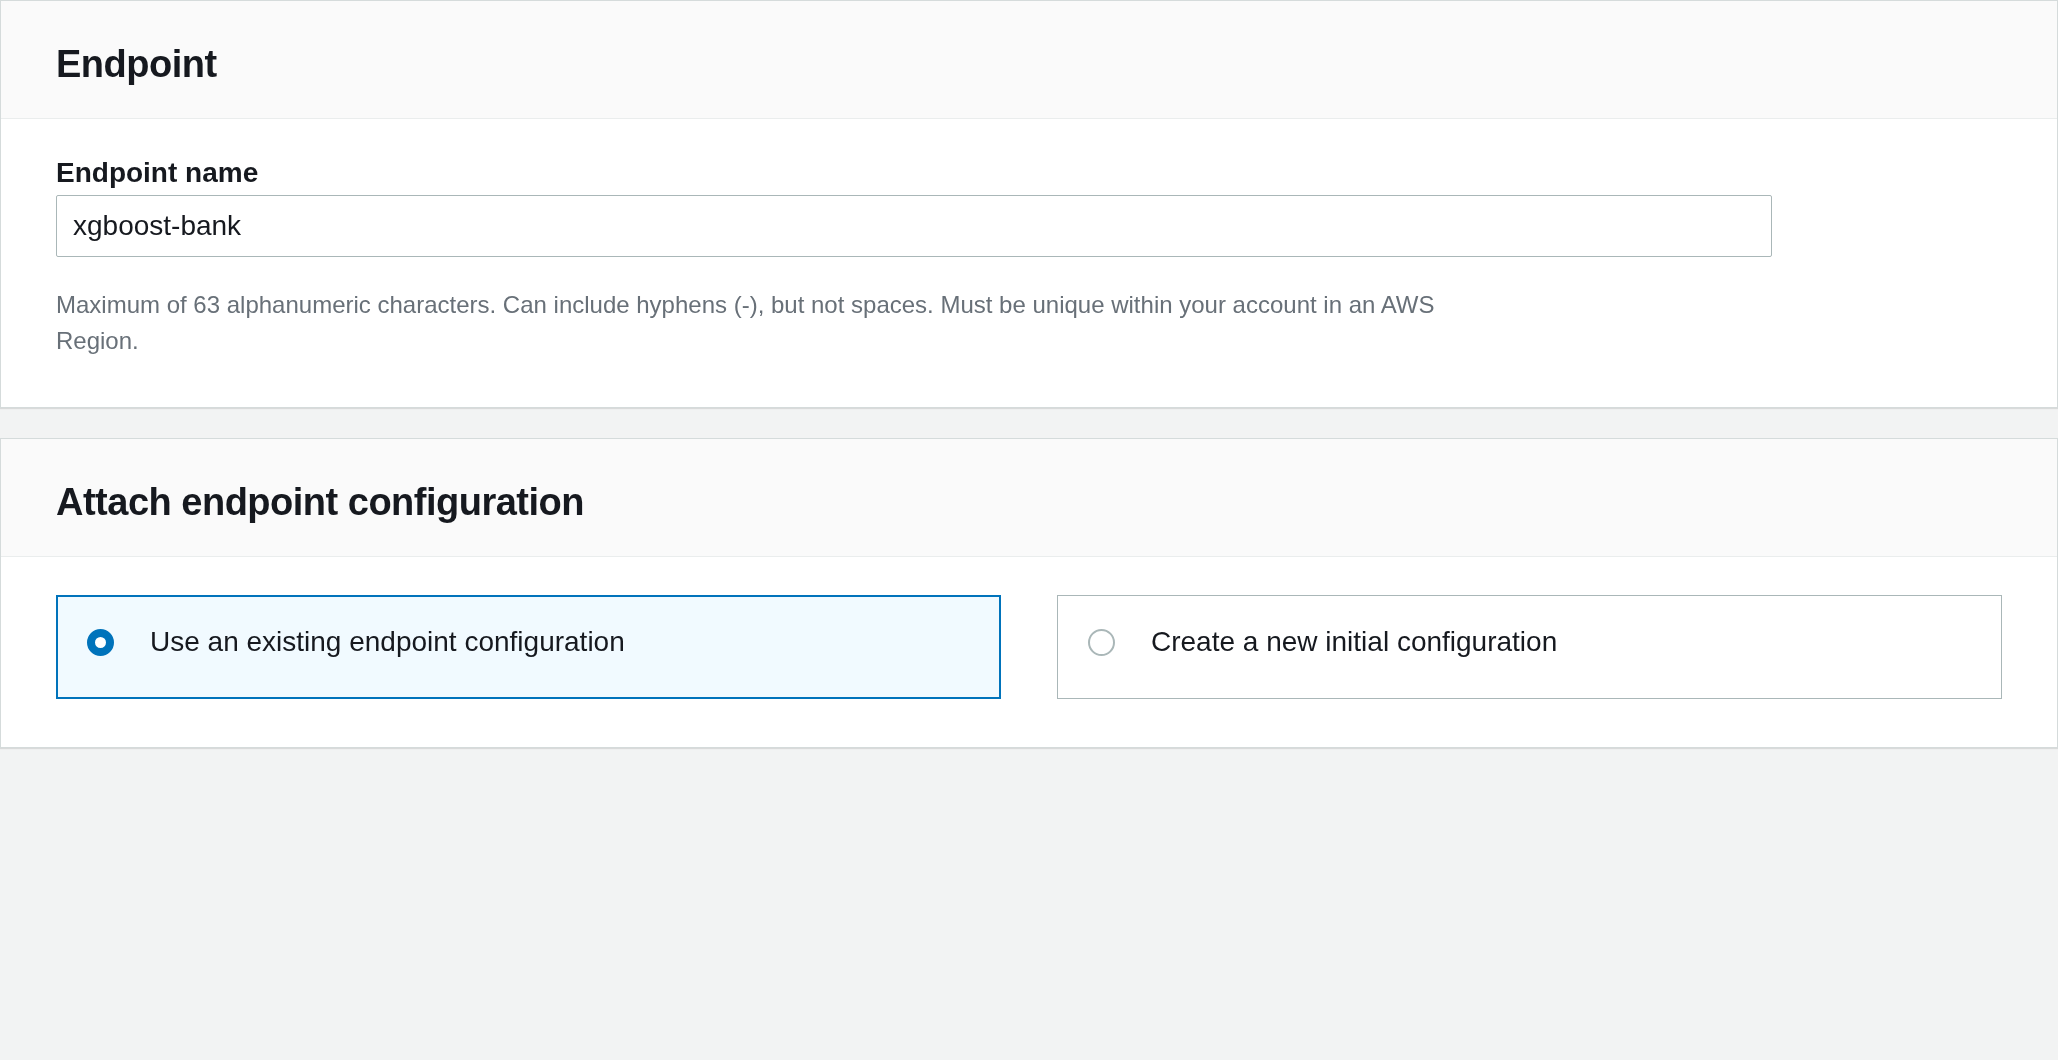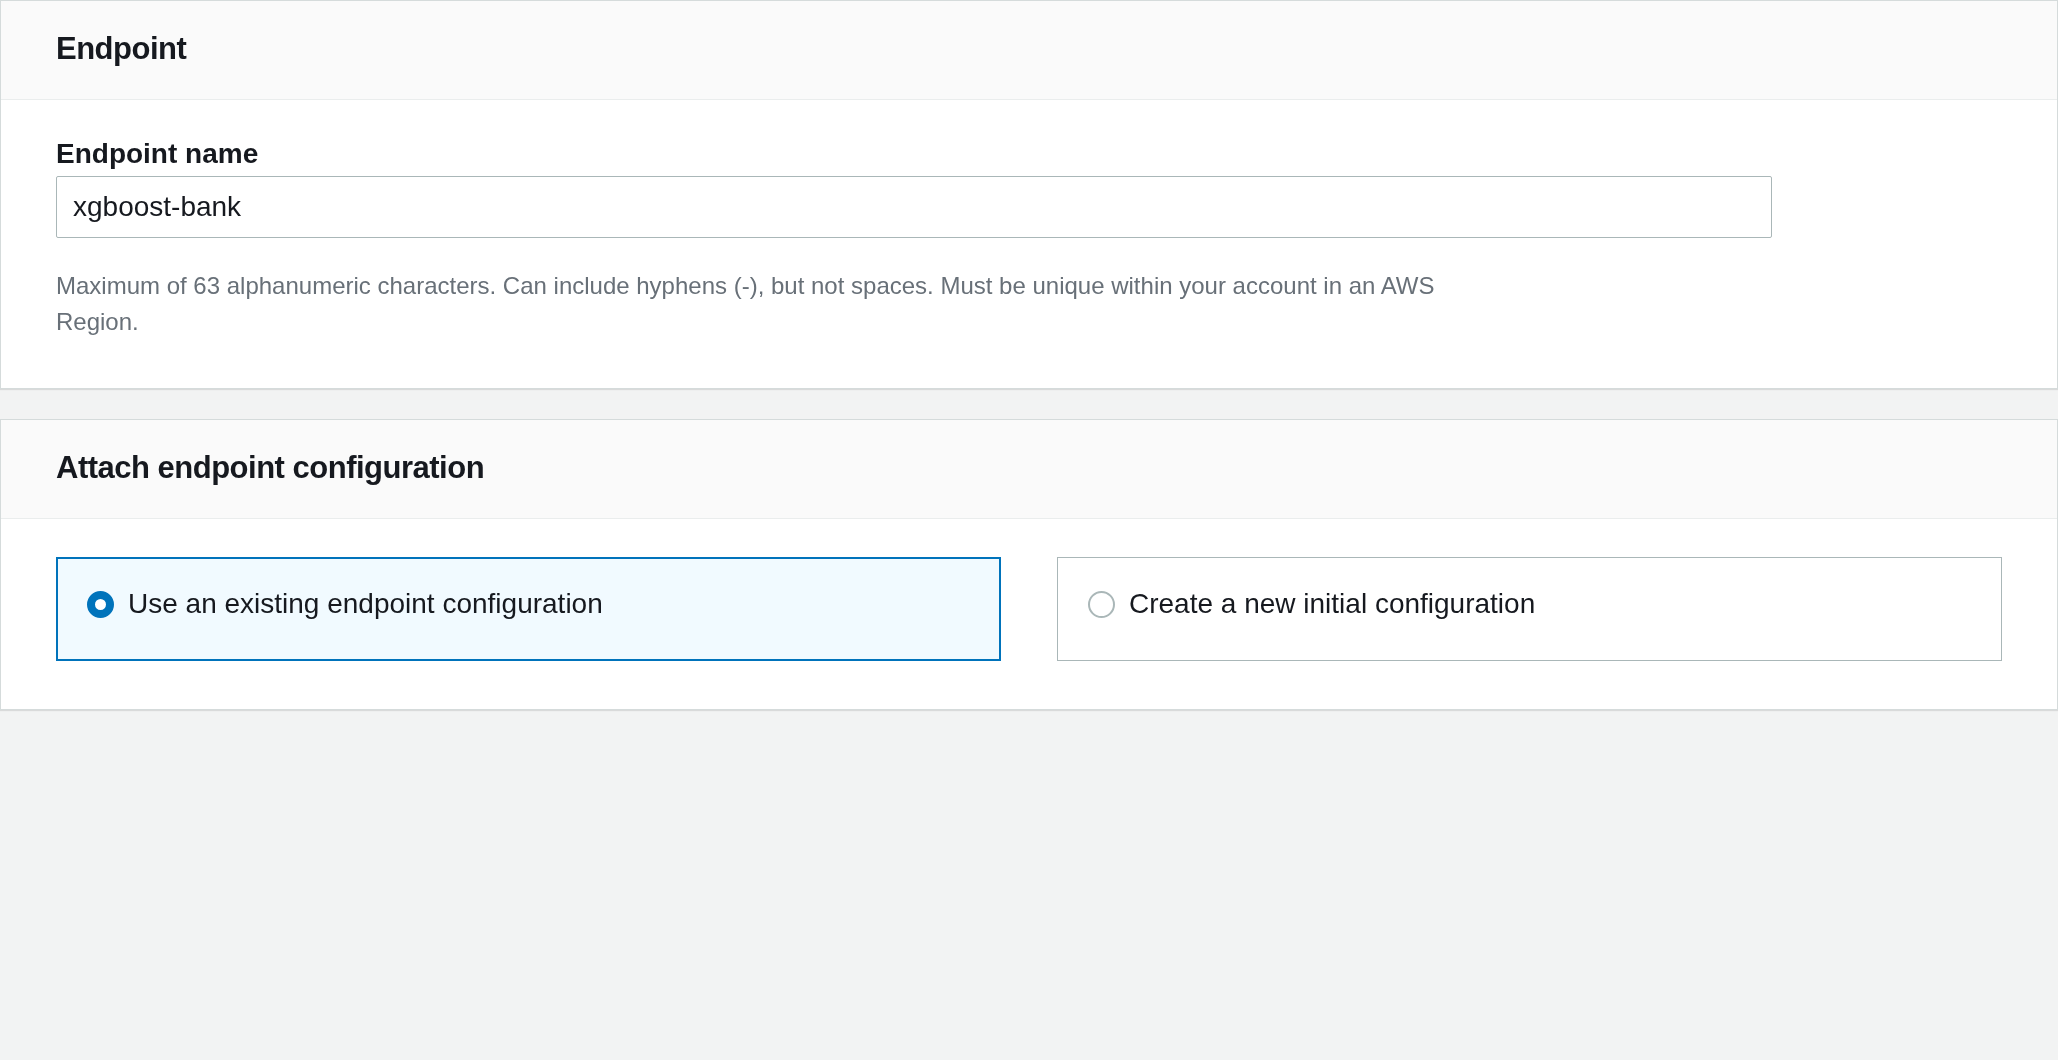"Endpoint" .panel-header h2 { font-size: 31px -> 38px; margin-top: none -> 12px }
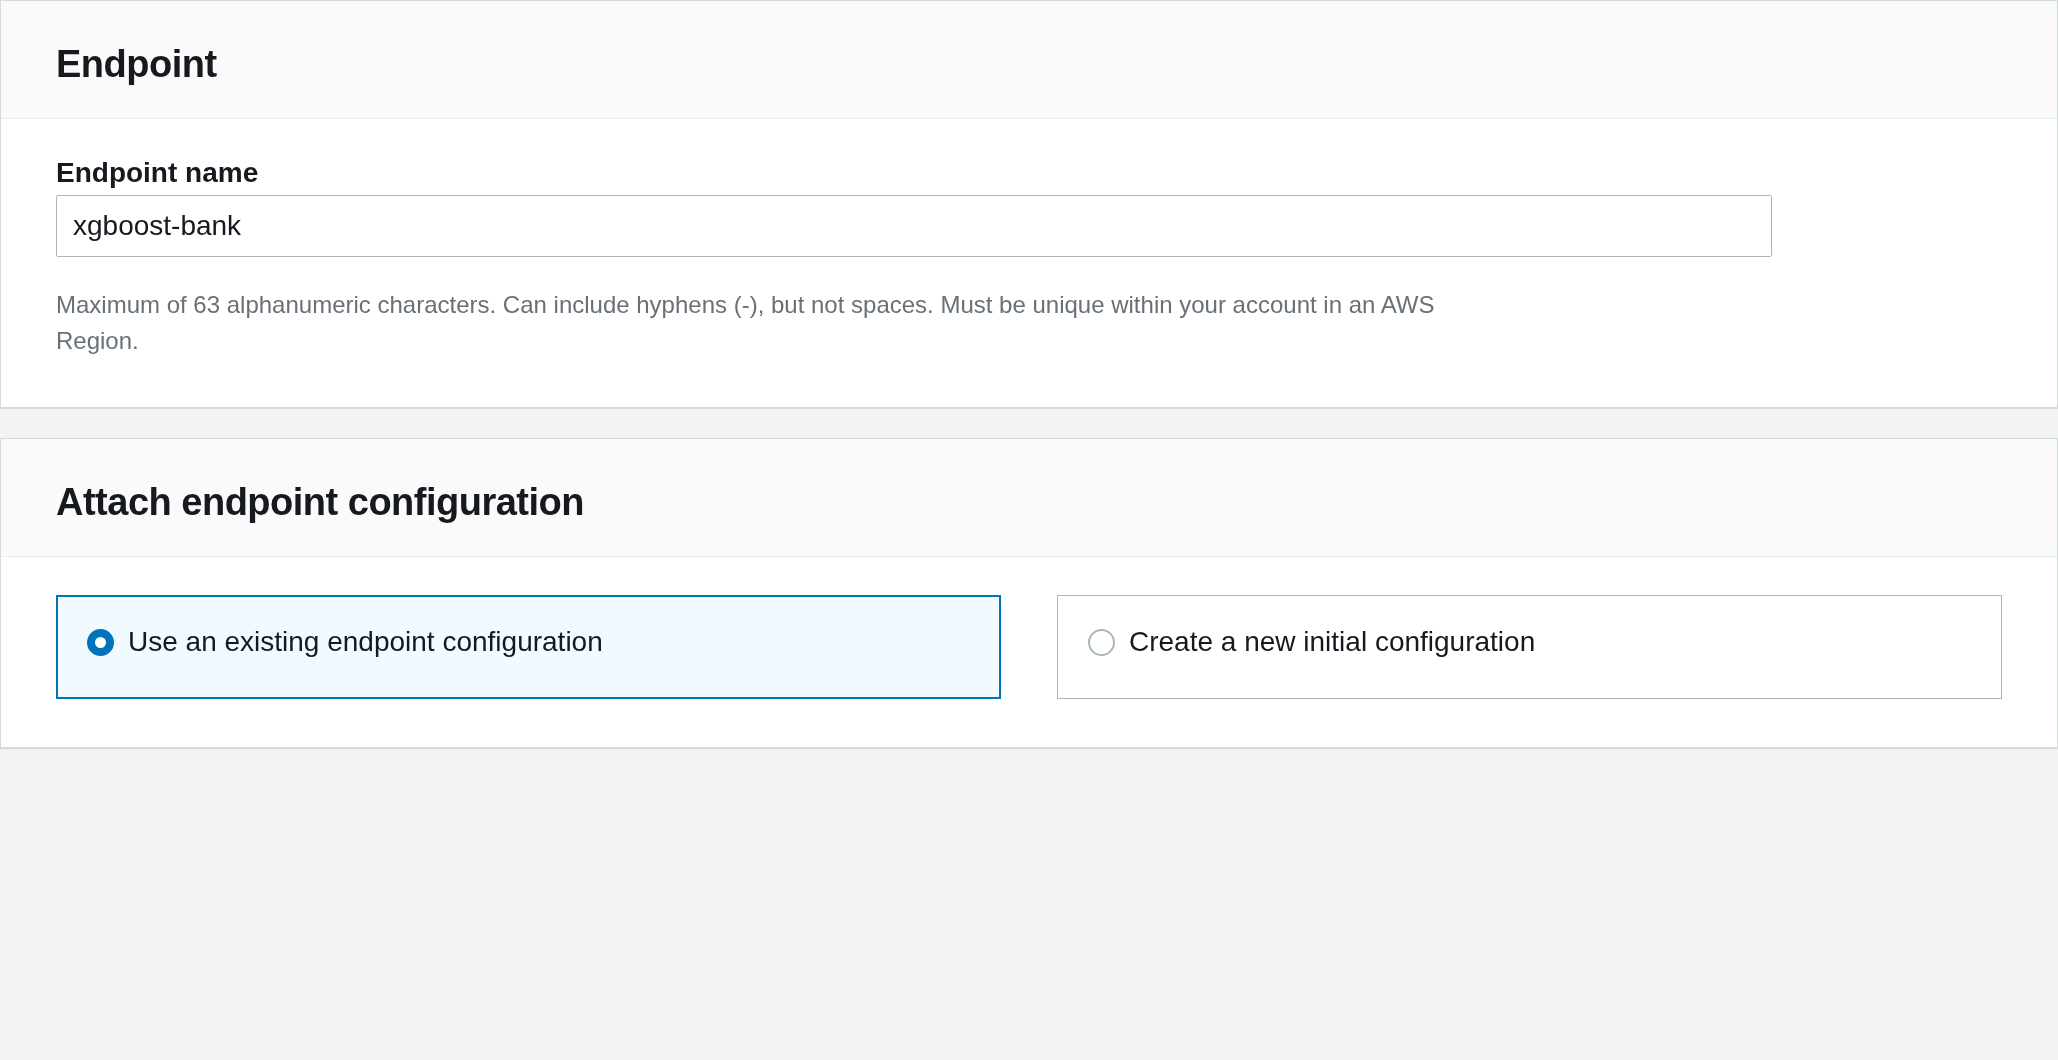"Use an existing endpoint configuration" .tile { gap: 14px -> 36px }
